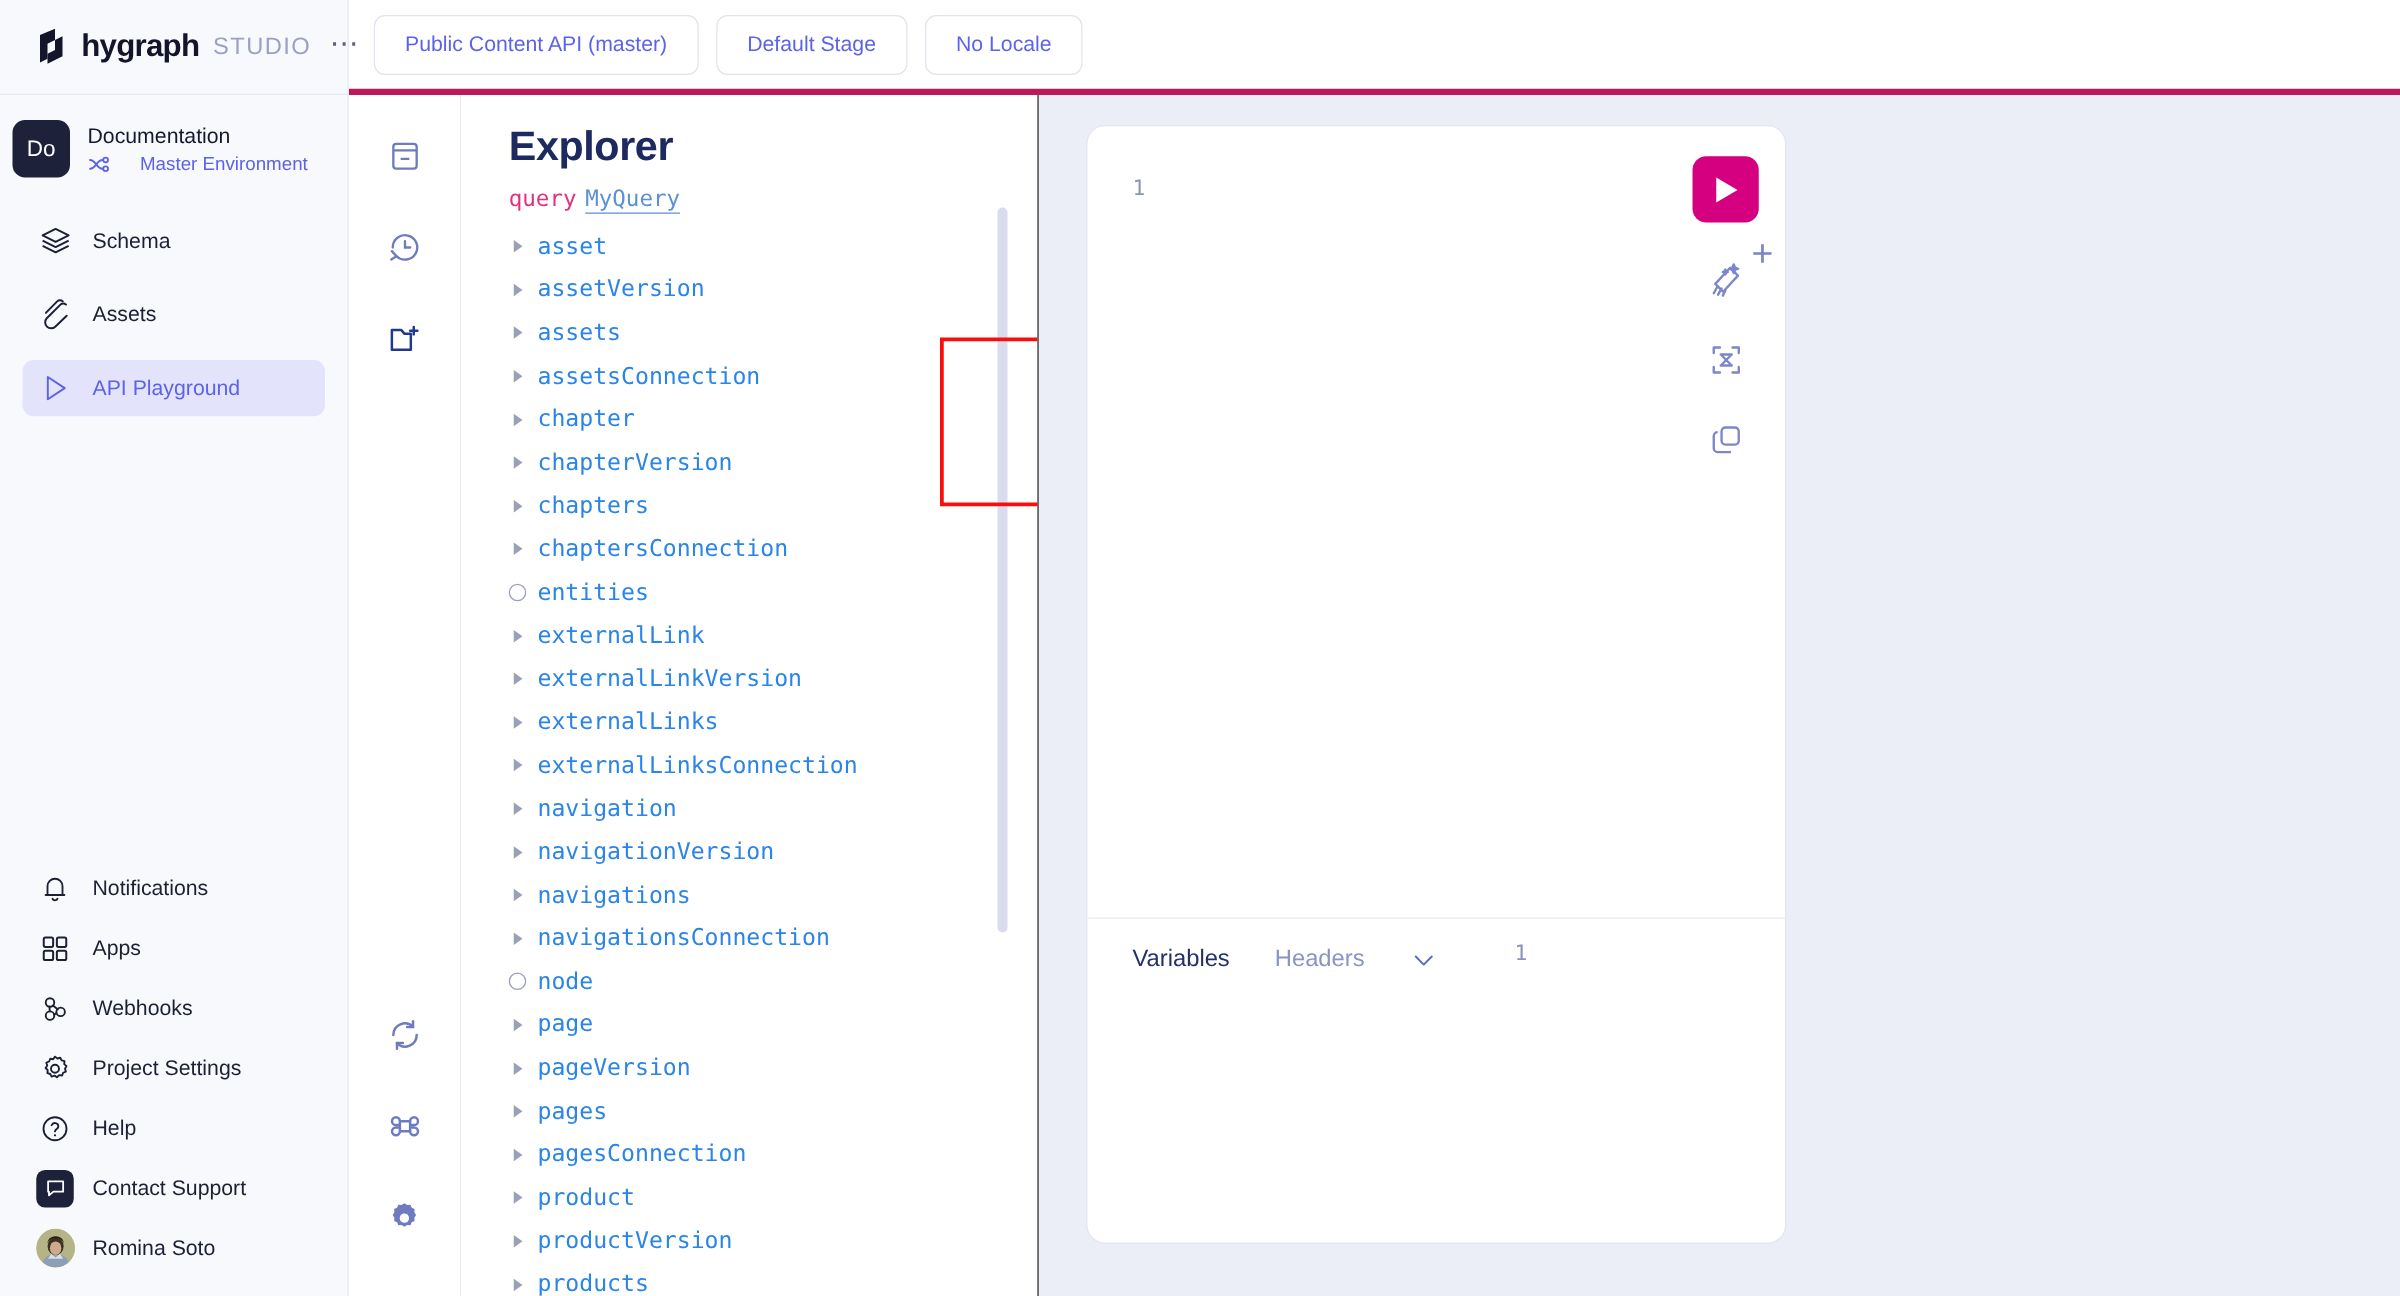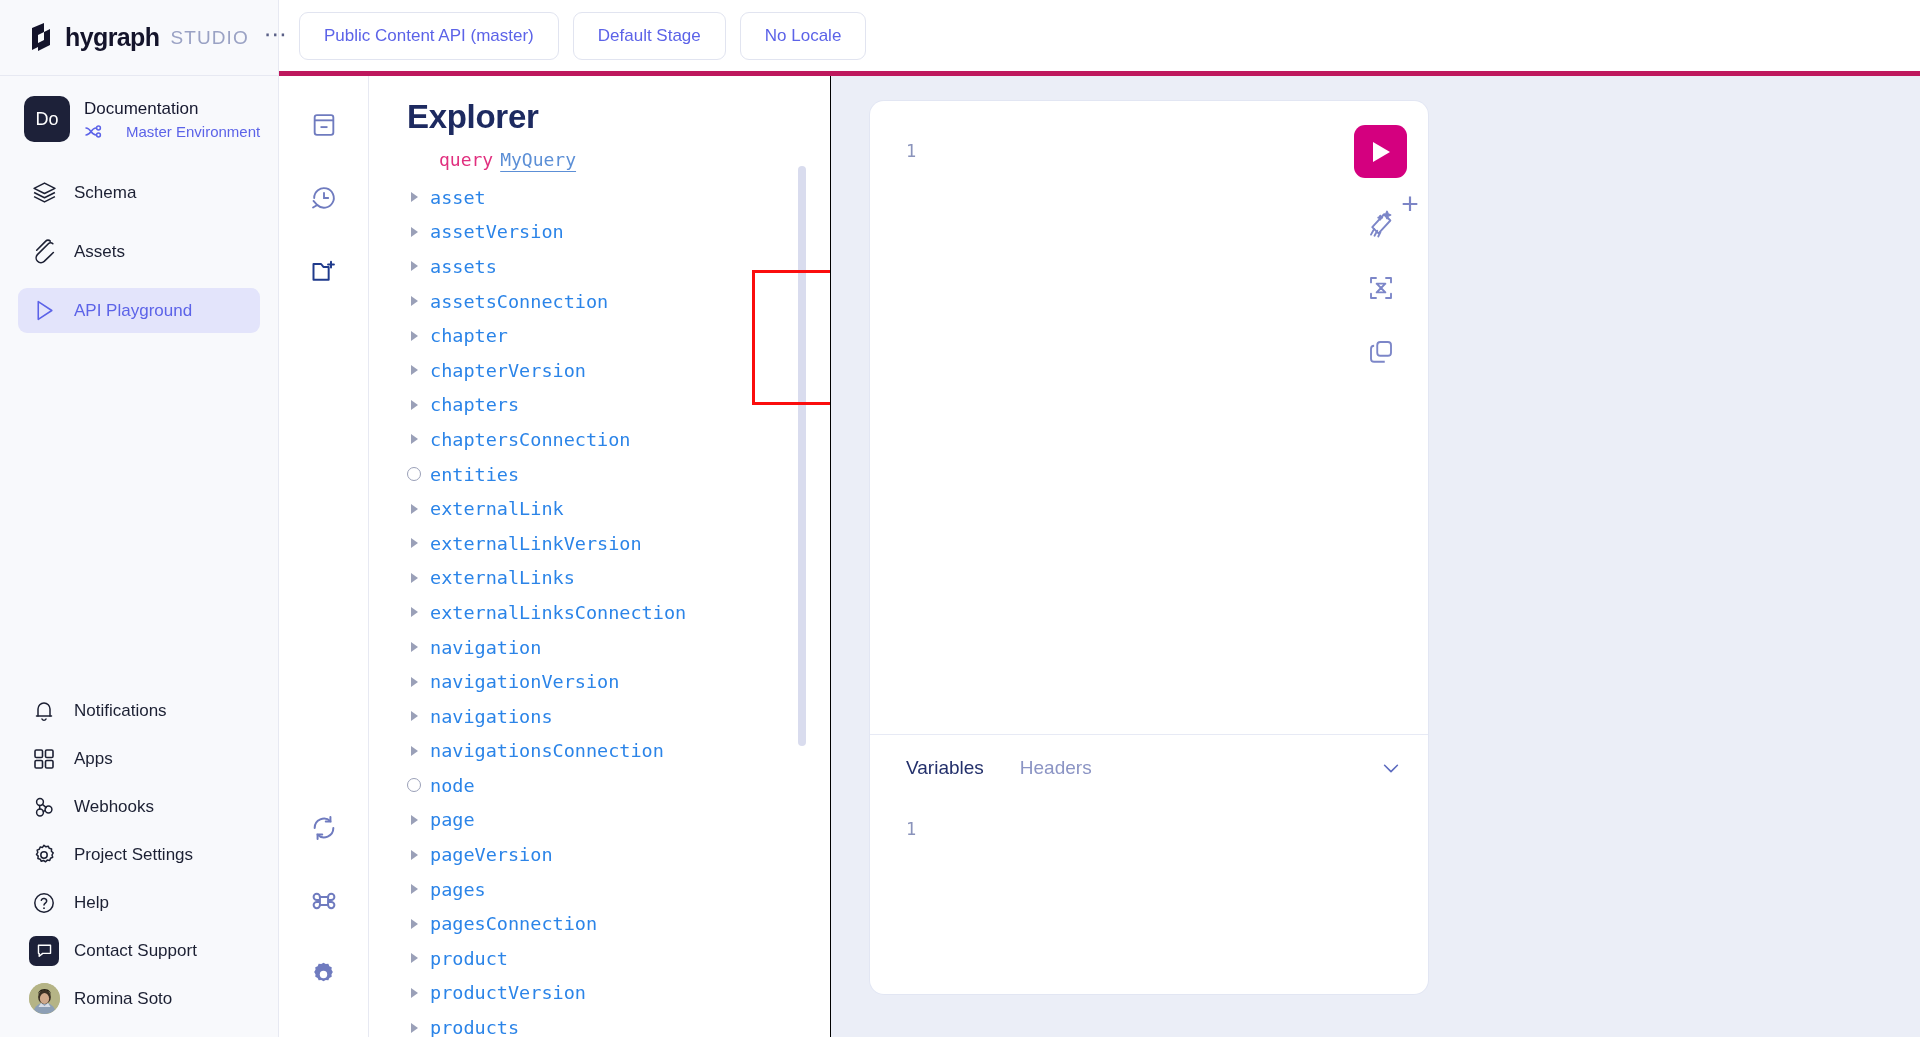"Do" .project { padding: 20px 0 22px 24px -> 20px 0 22px 10px }
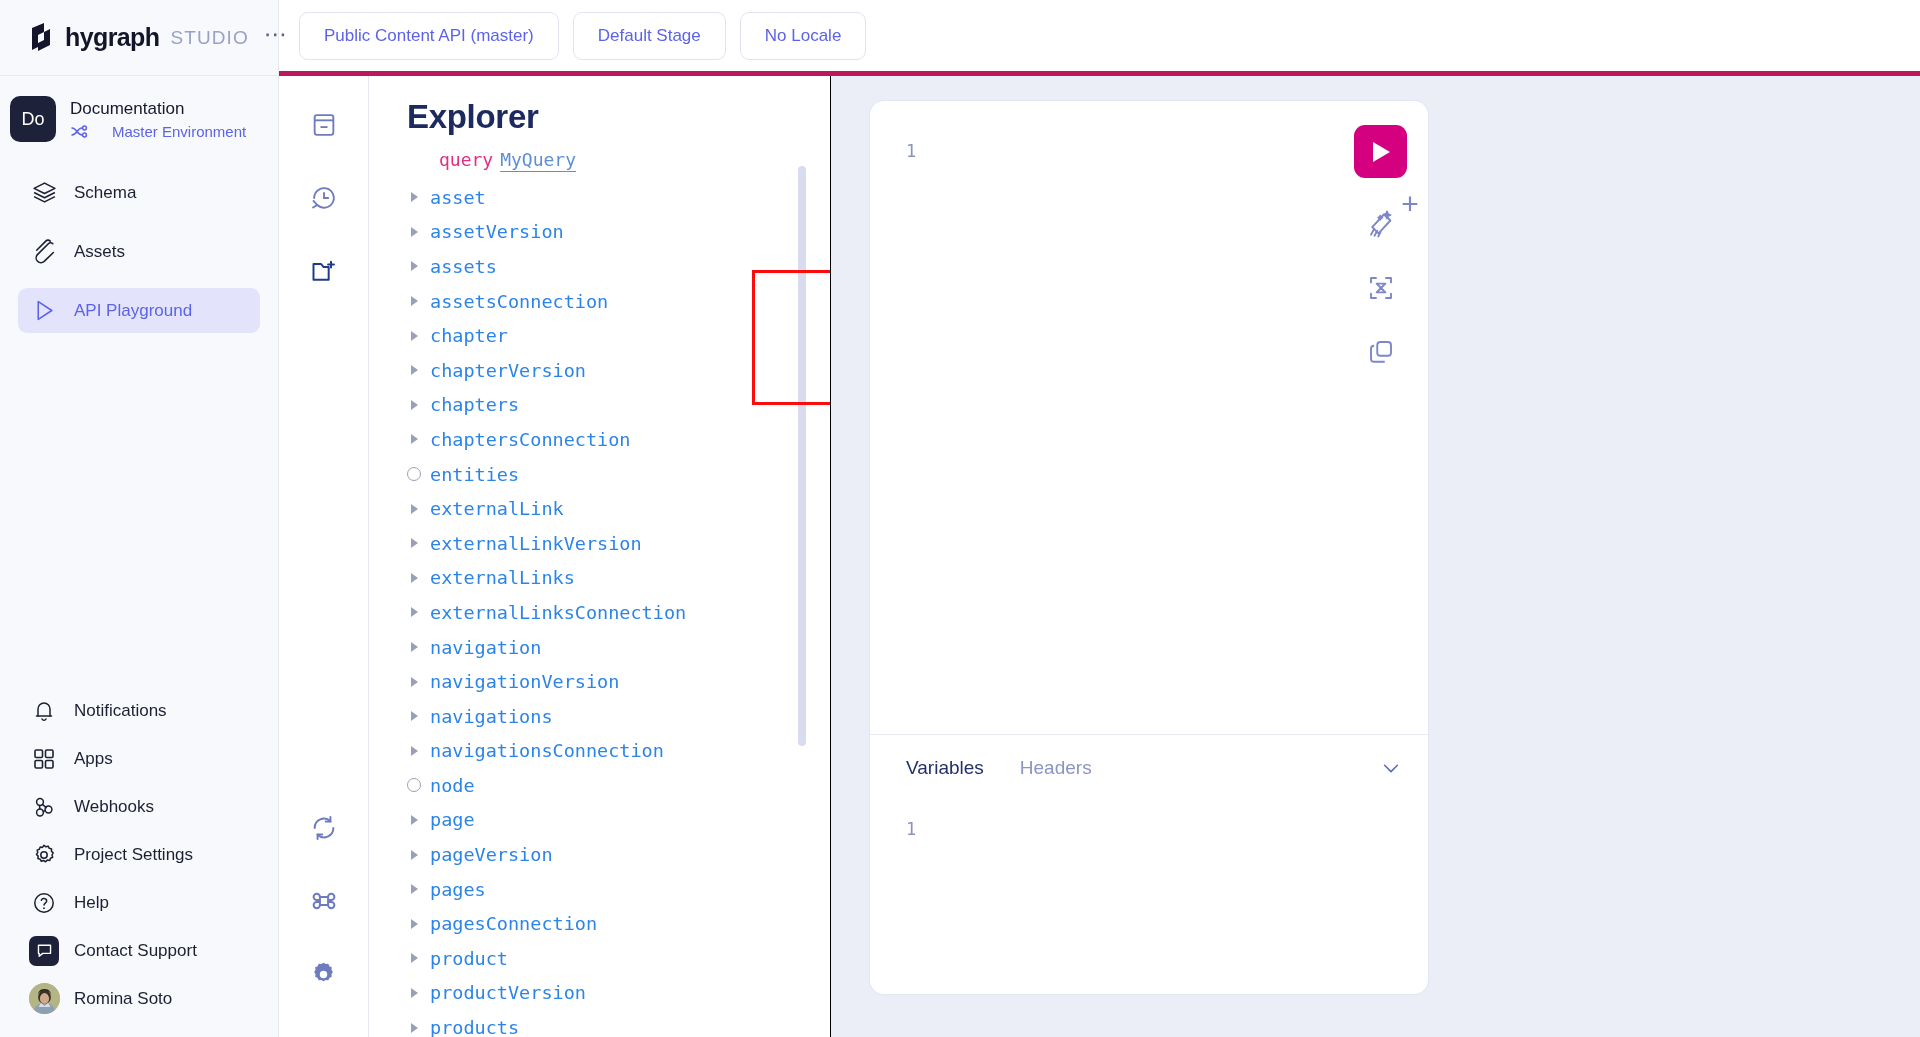"query" .kw { margin-left: 32px -> none }
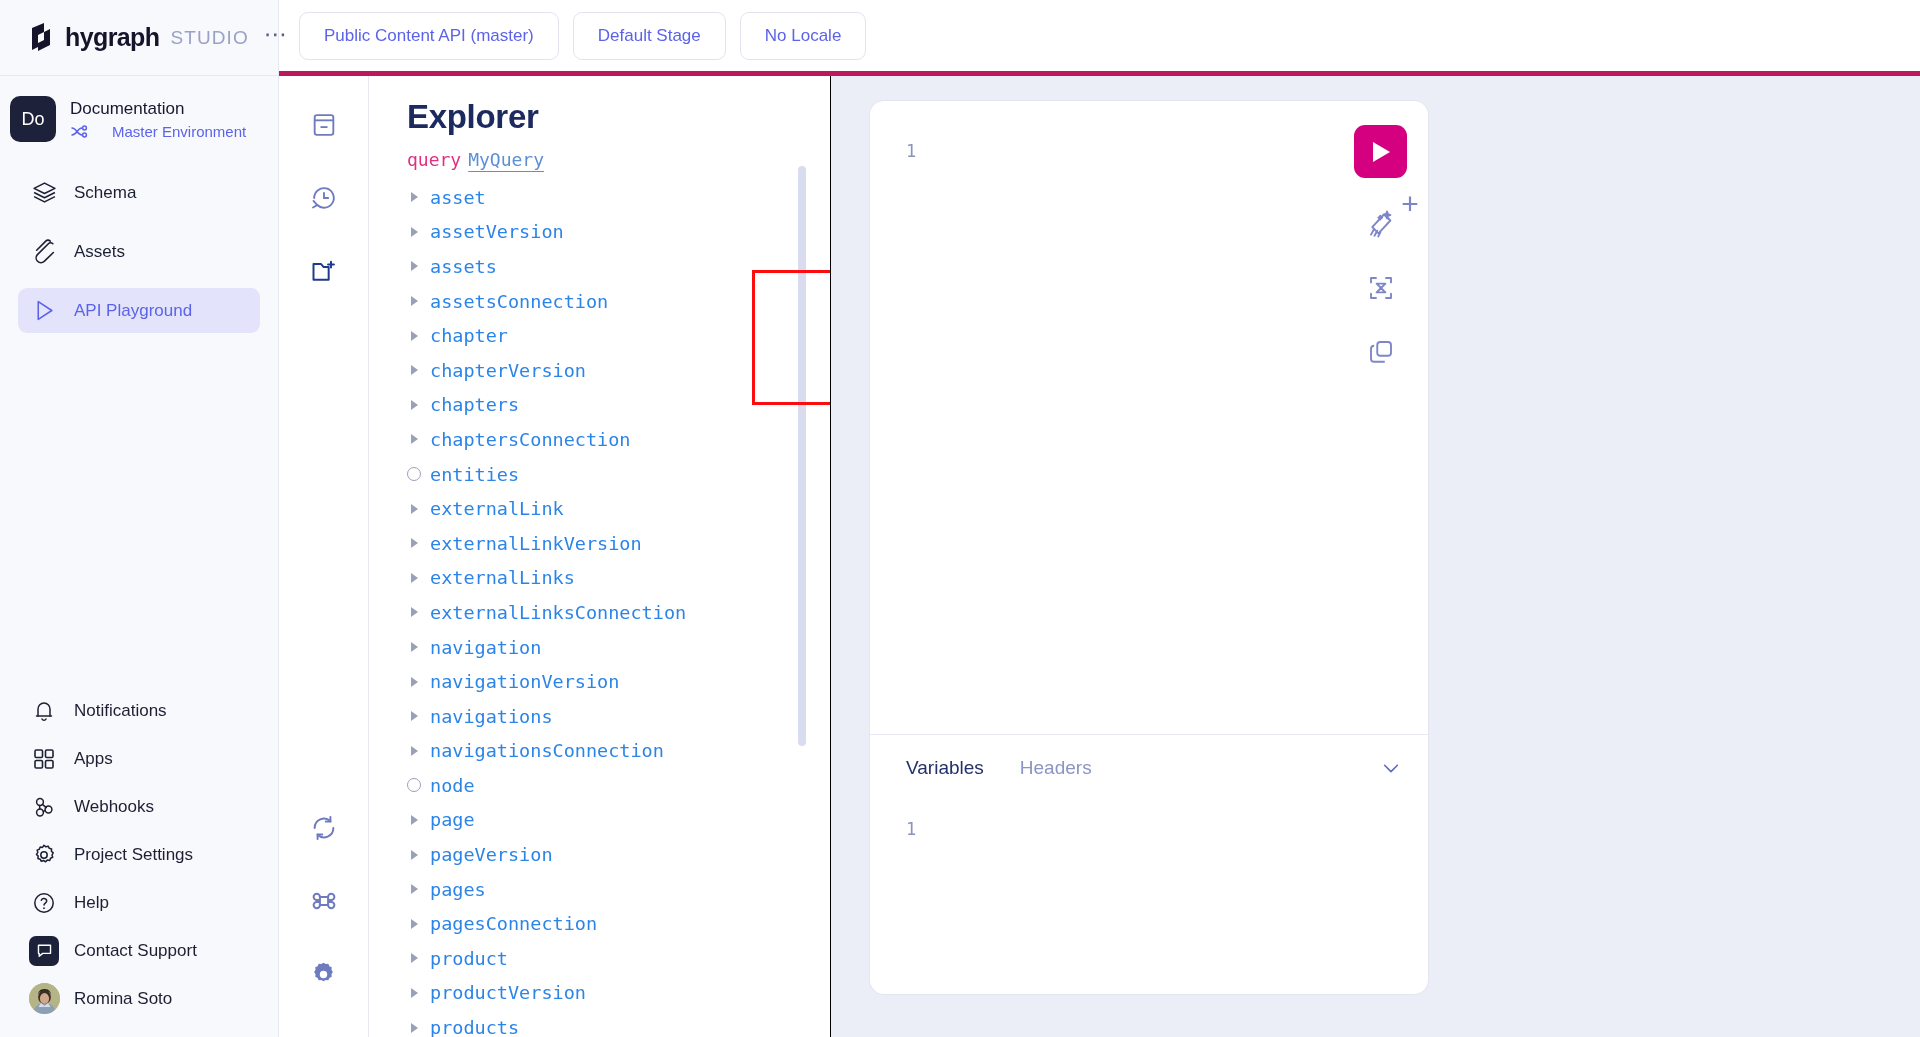"Variables" .vars-pane { flex-direction: column -> row }
